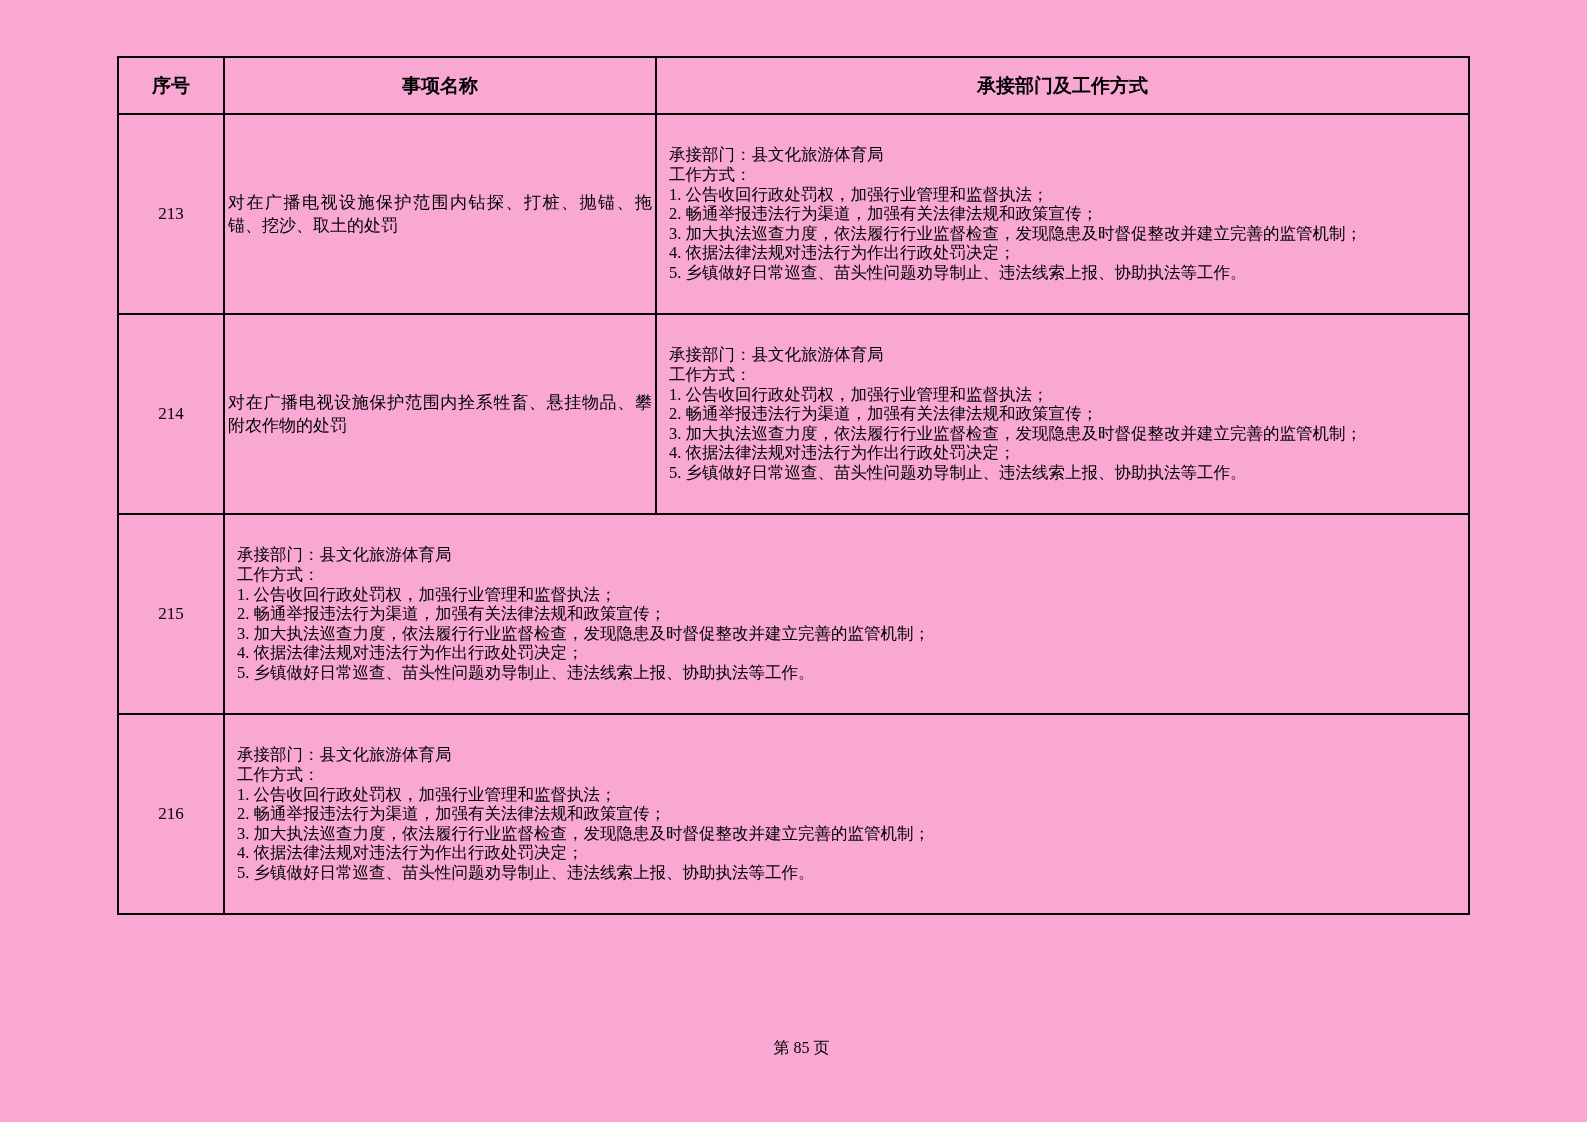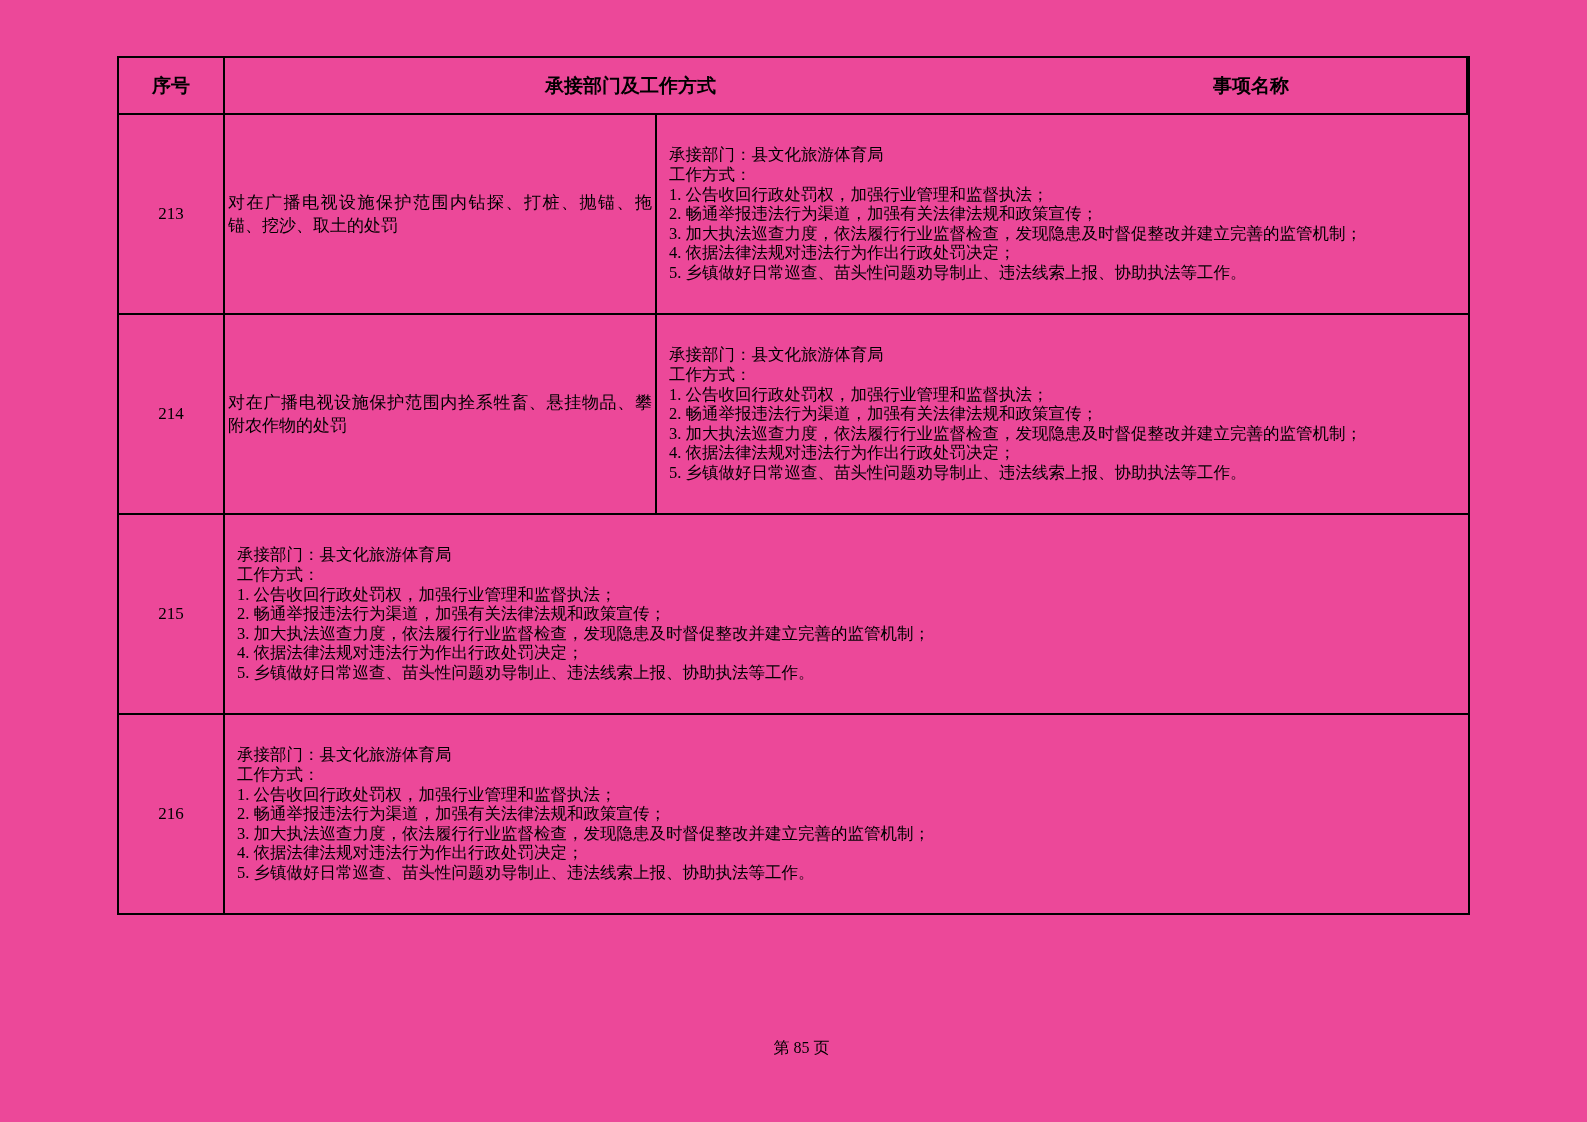"序号" .page { background: #ec4899 -> #f9a8d4 }
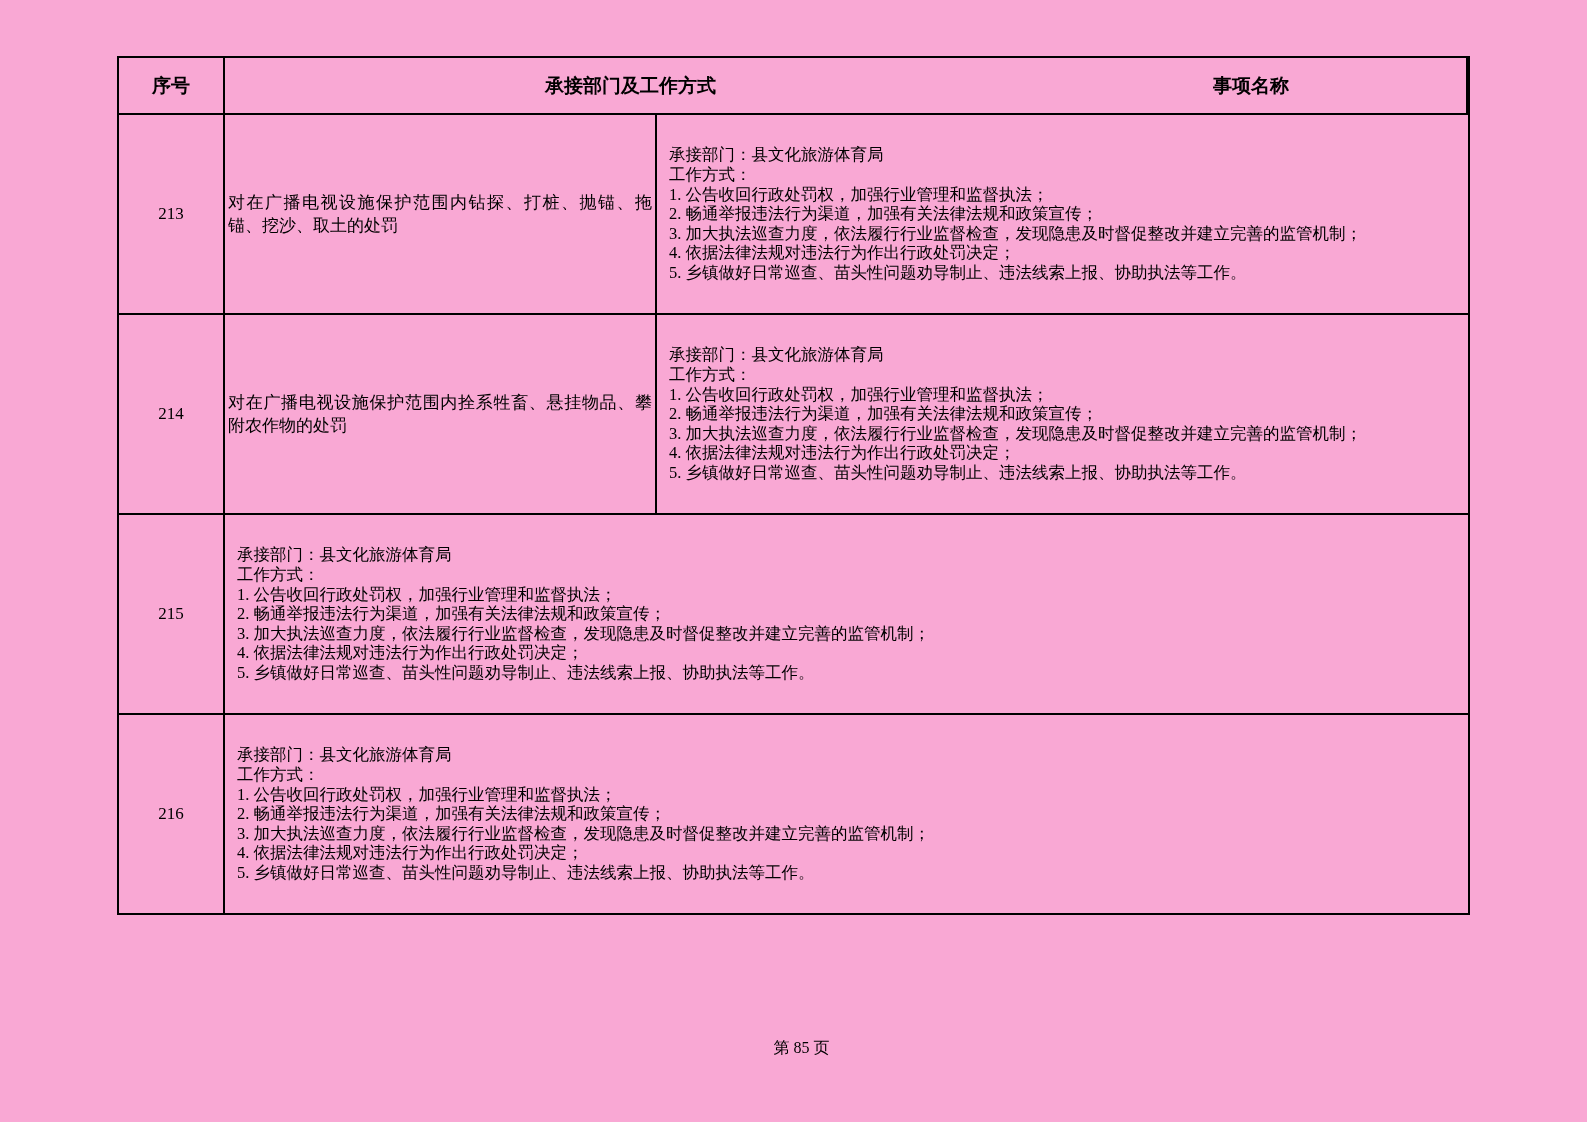"承接部门及工作方式" div.cell { order: before "事项名称" -> after "事项名称" }
